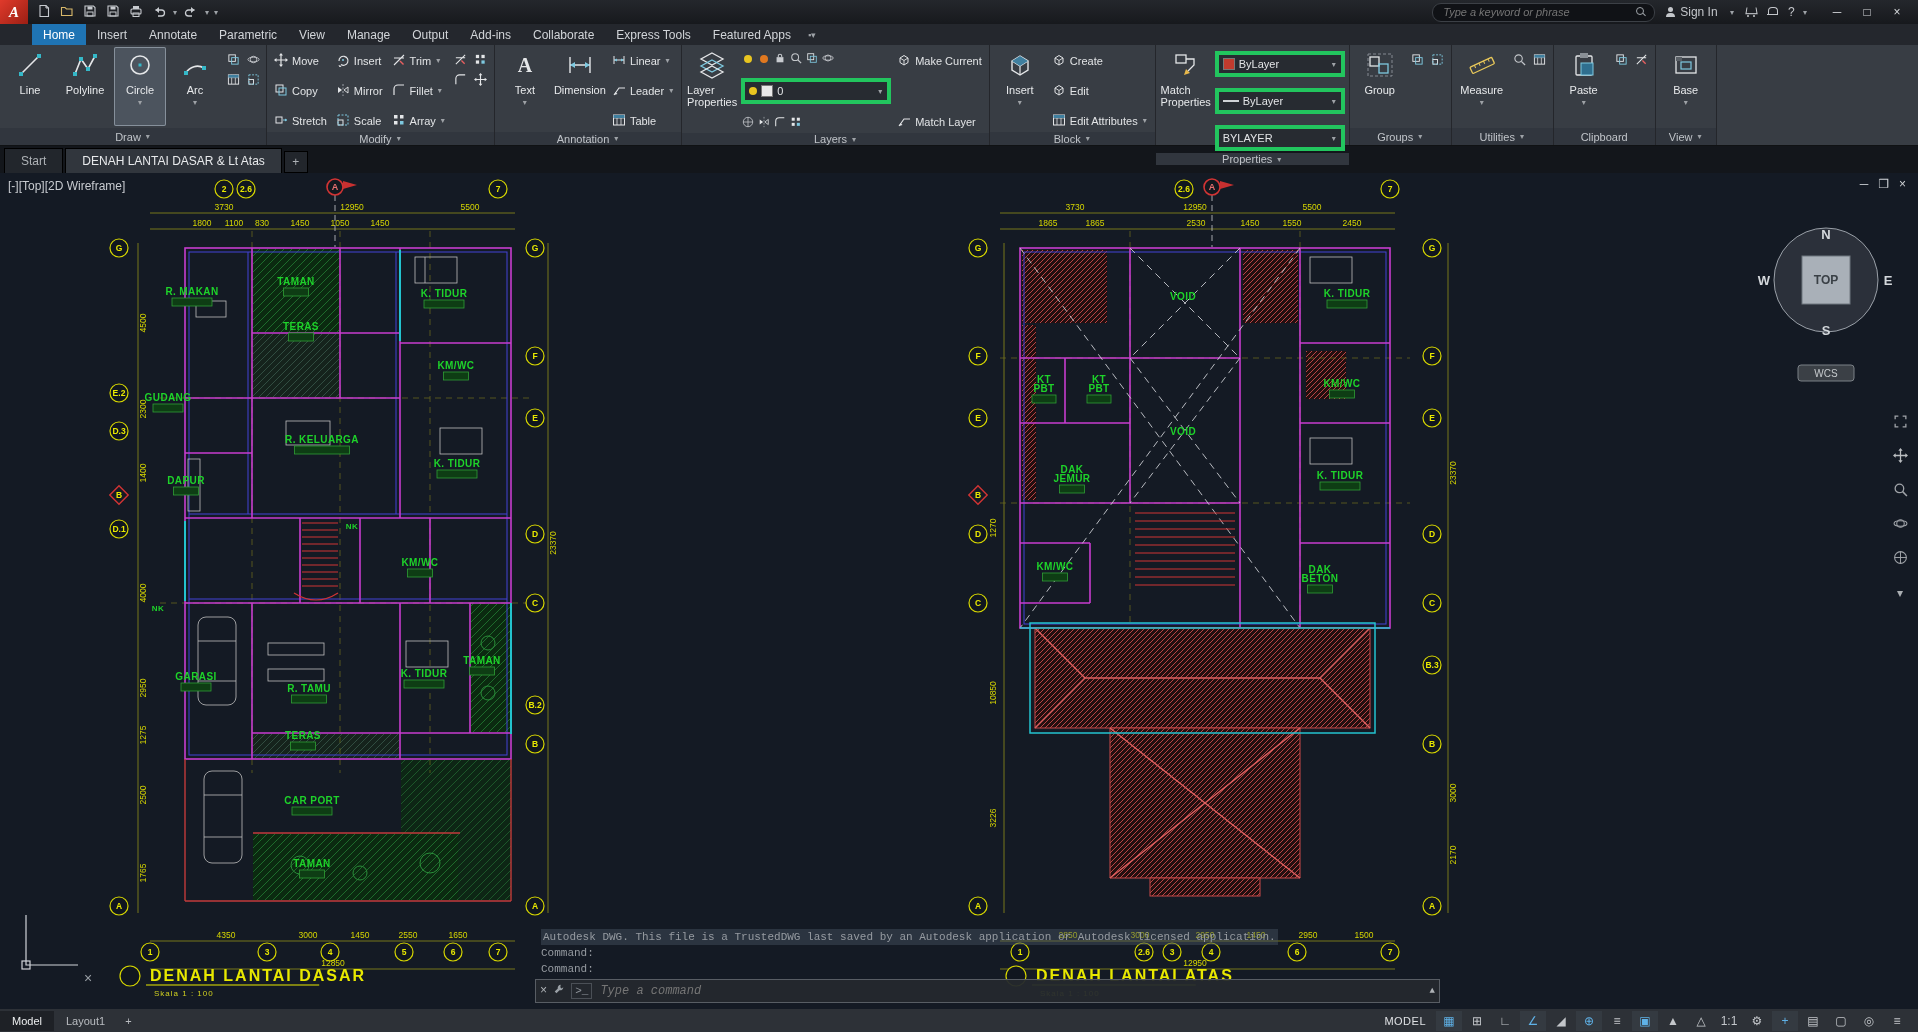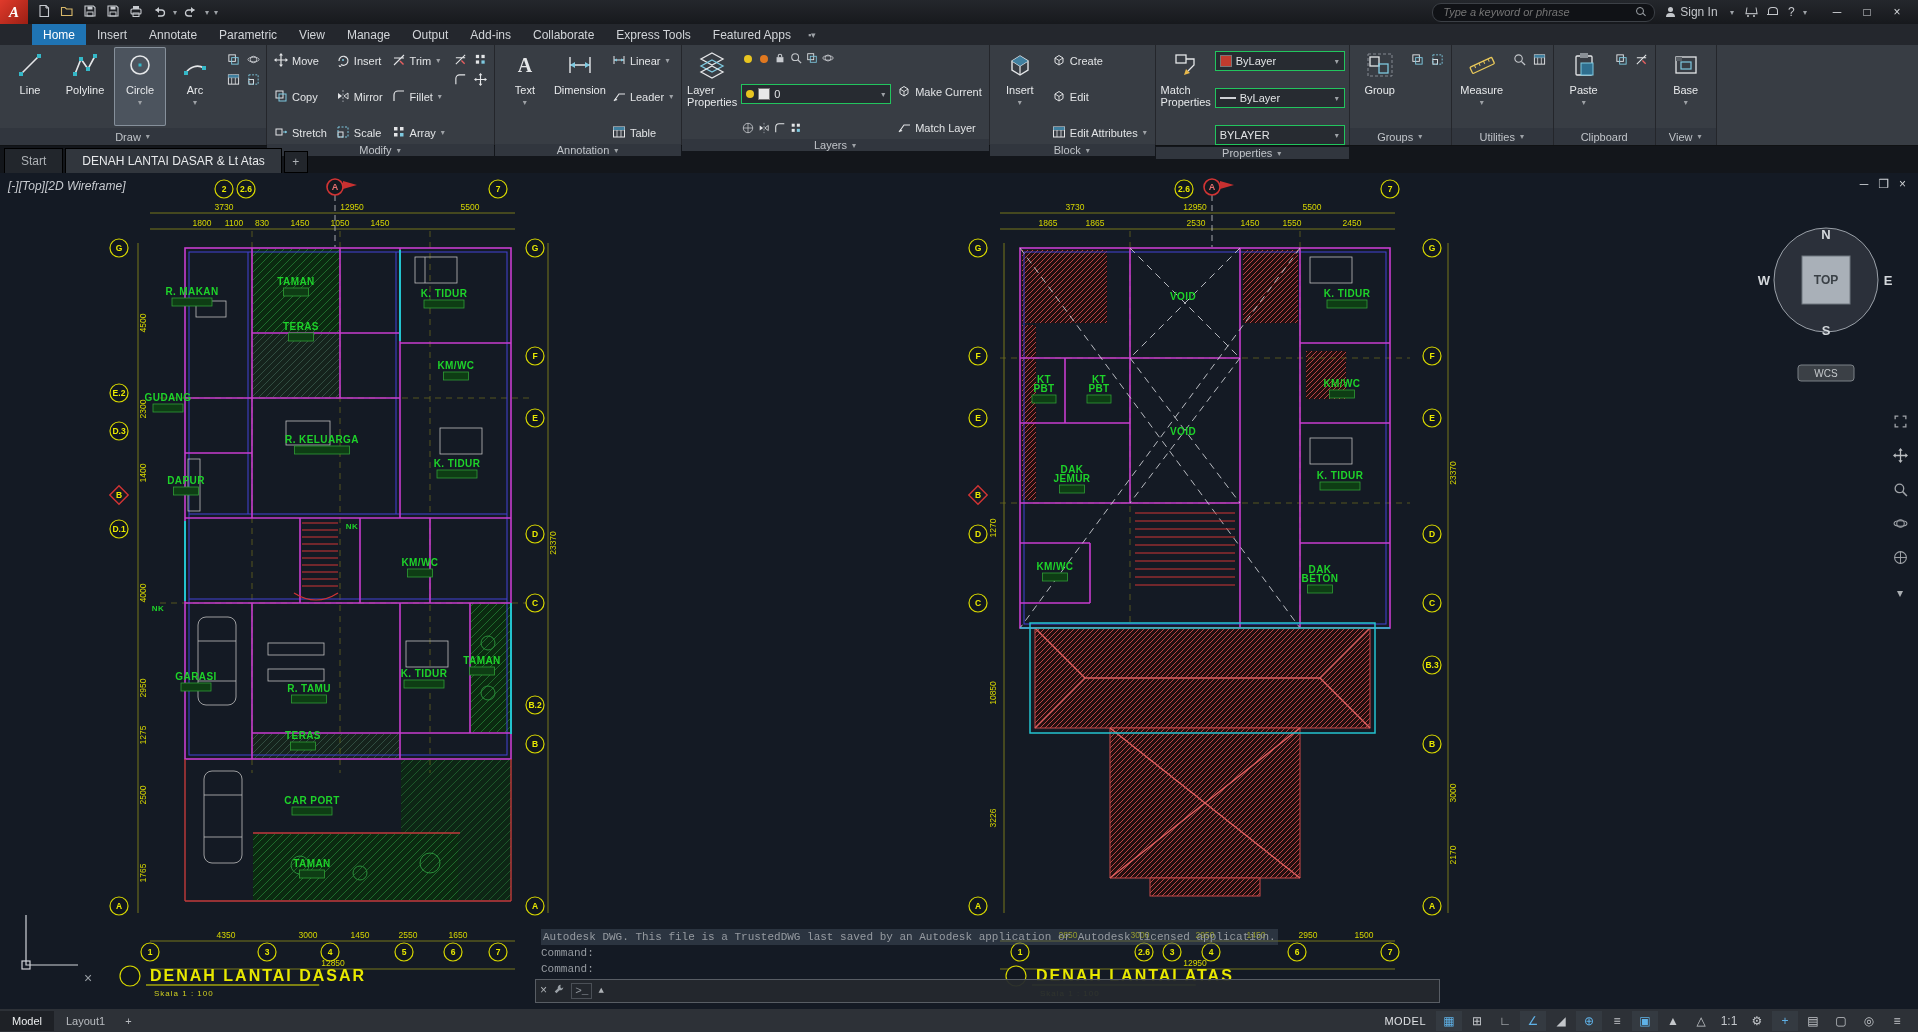"Move" .rb-col { gap: 17px -> 11px; justify-content: flex-end -> space-between }
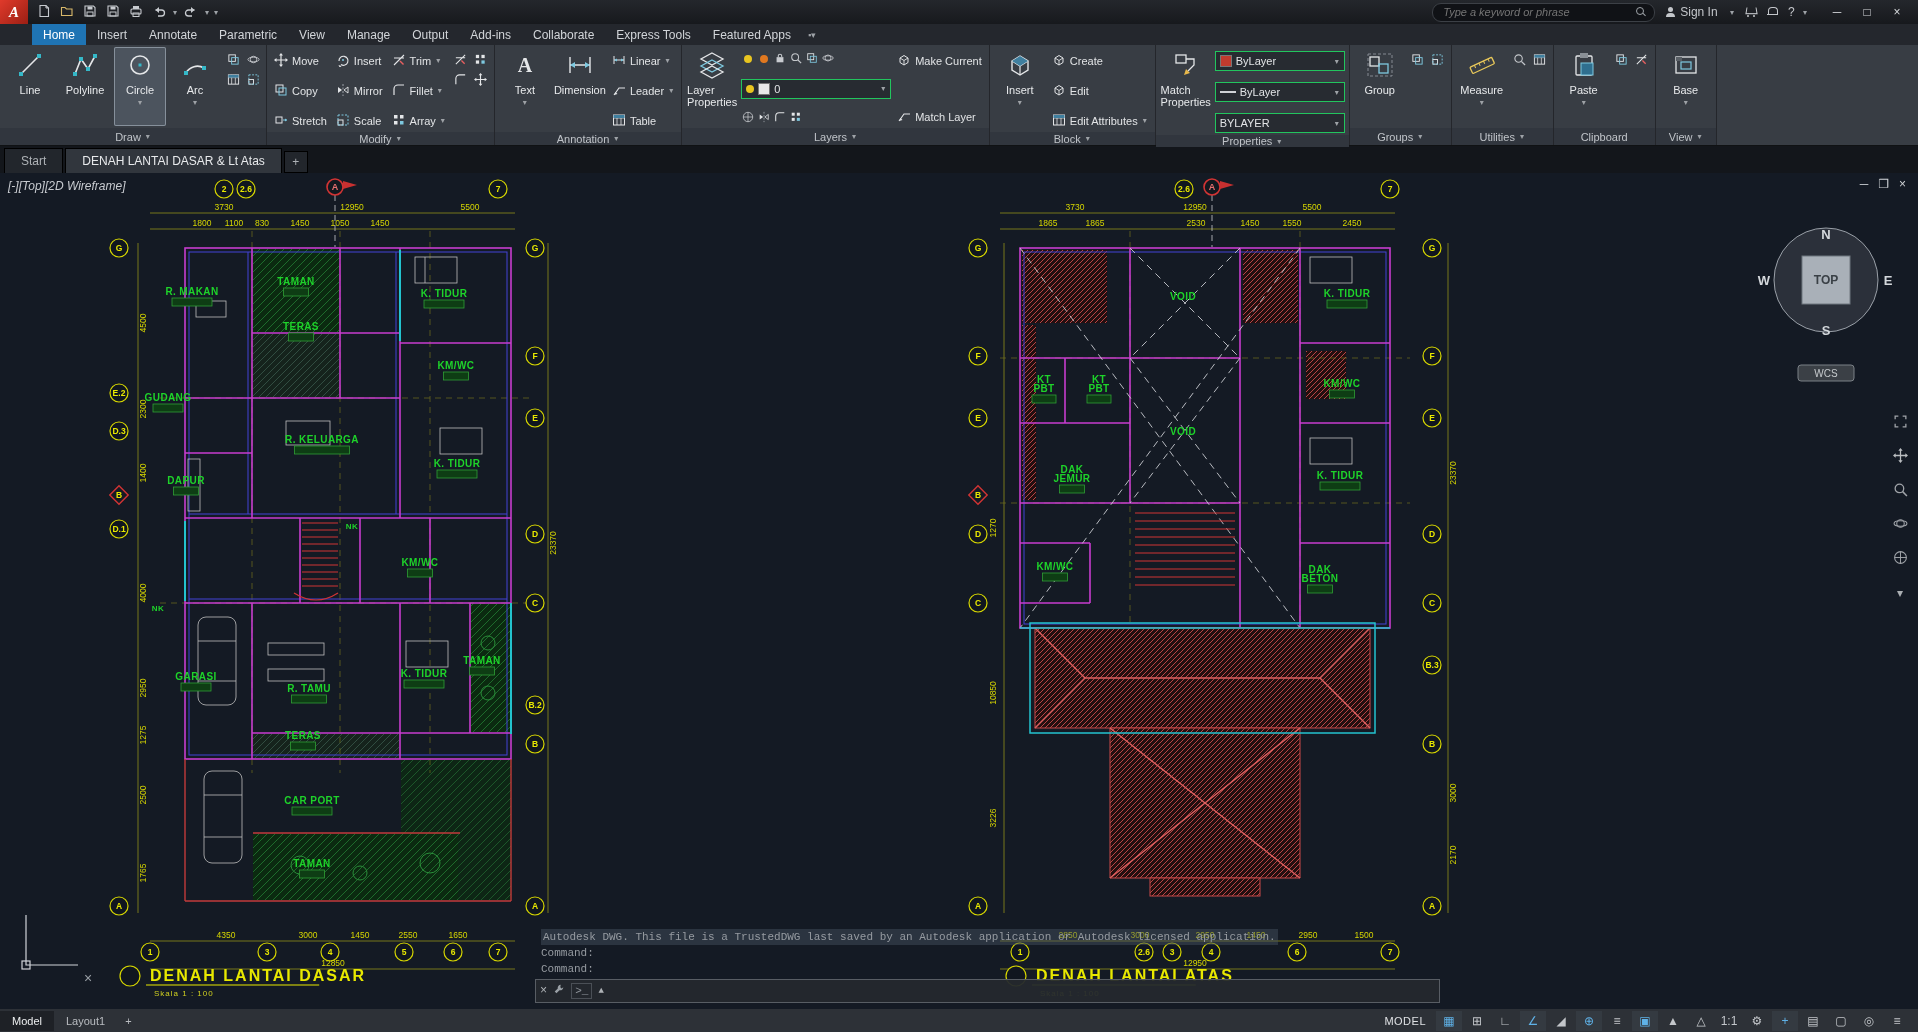"ByLayer" .combo { border: 1px solid #22c55e -> 4px solid #22c55e }
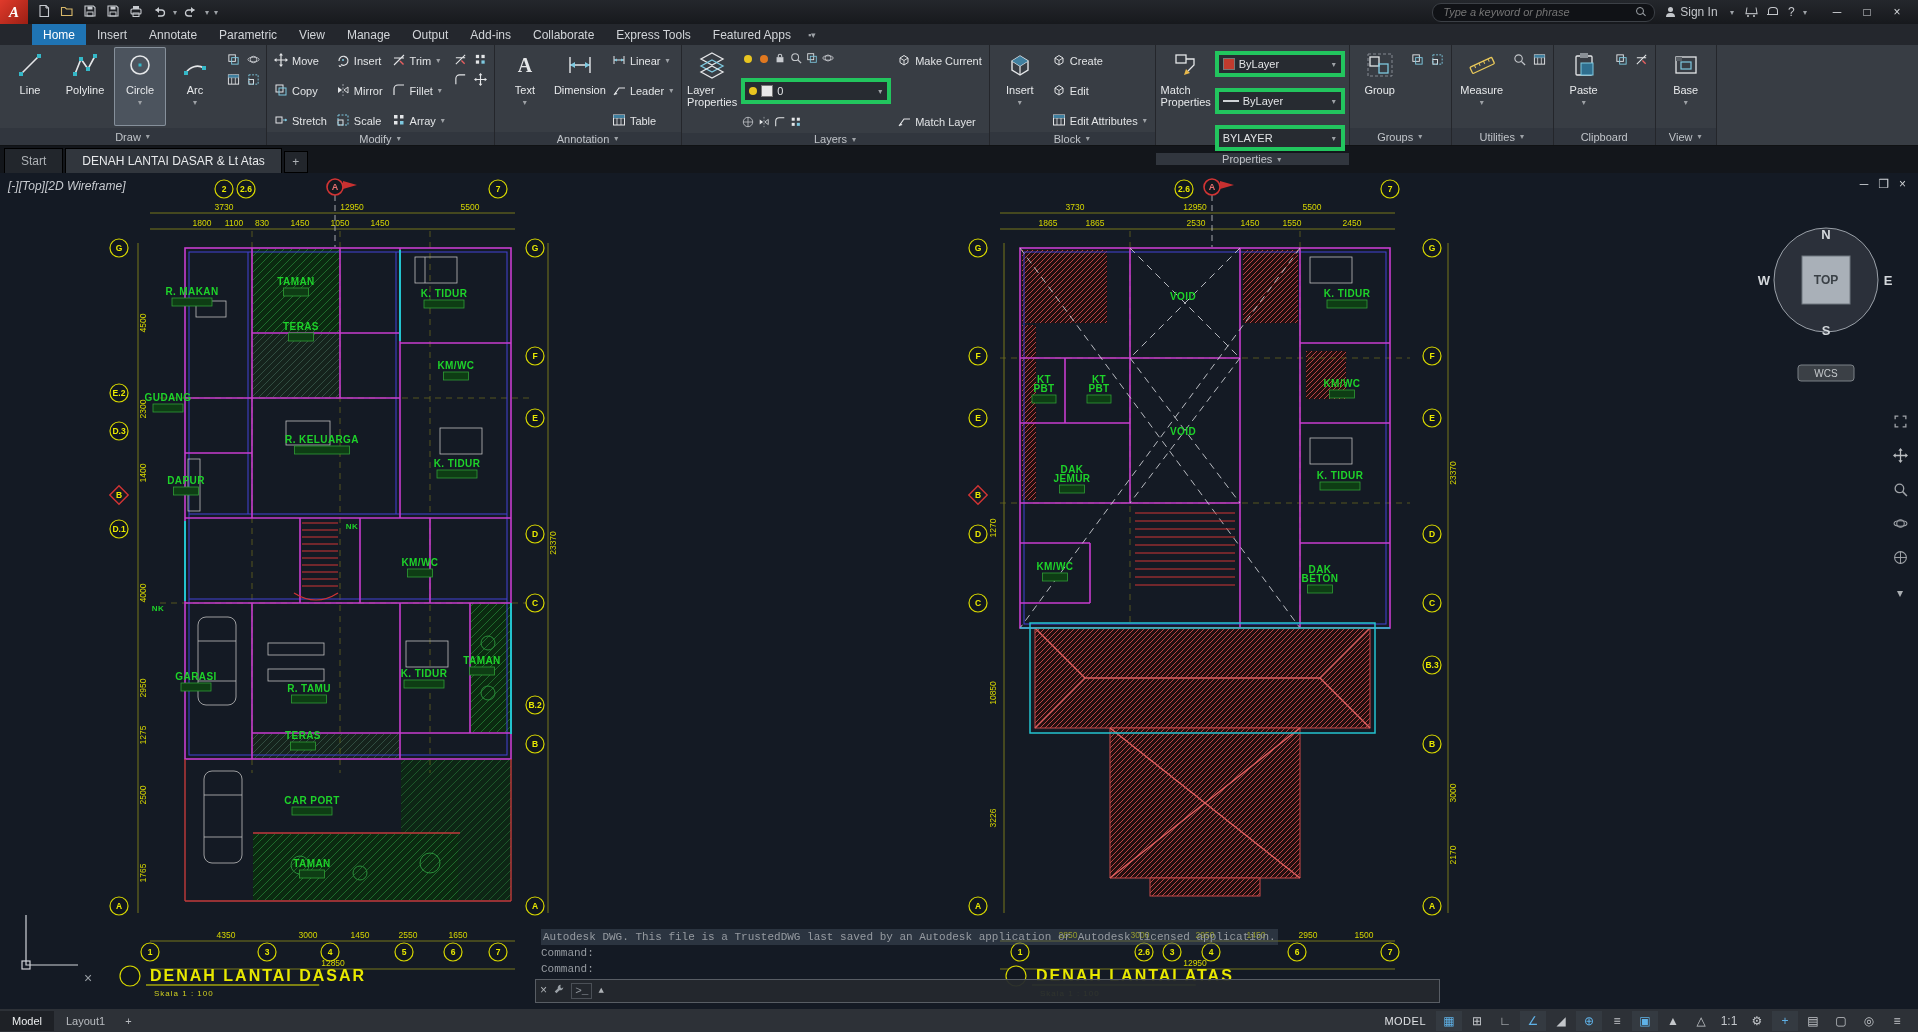"[-][Top][2D Wireframe]" .vp-label { font-style: italic -> none }
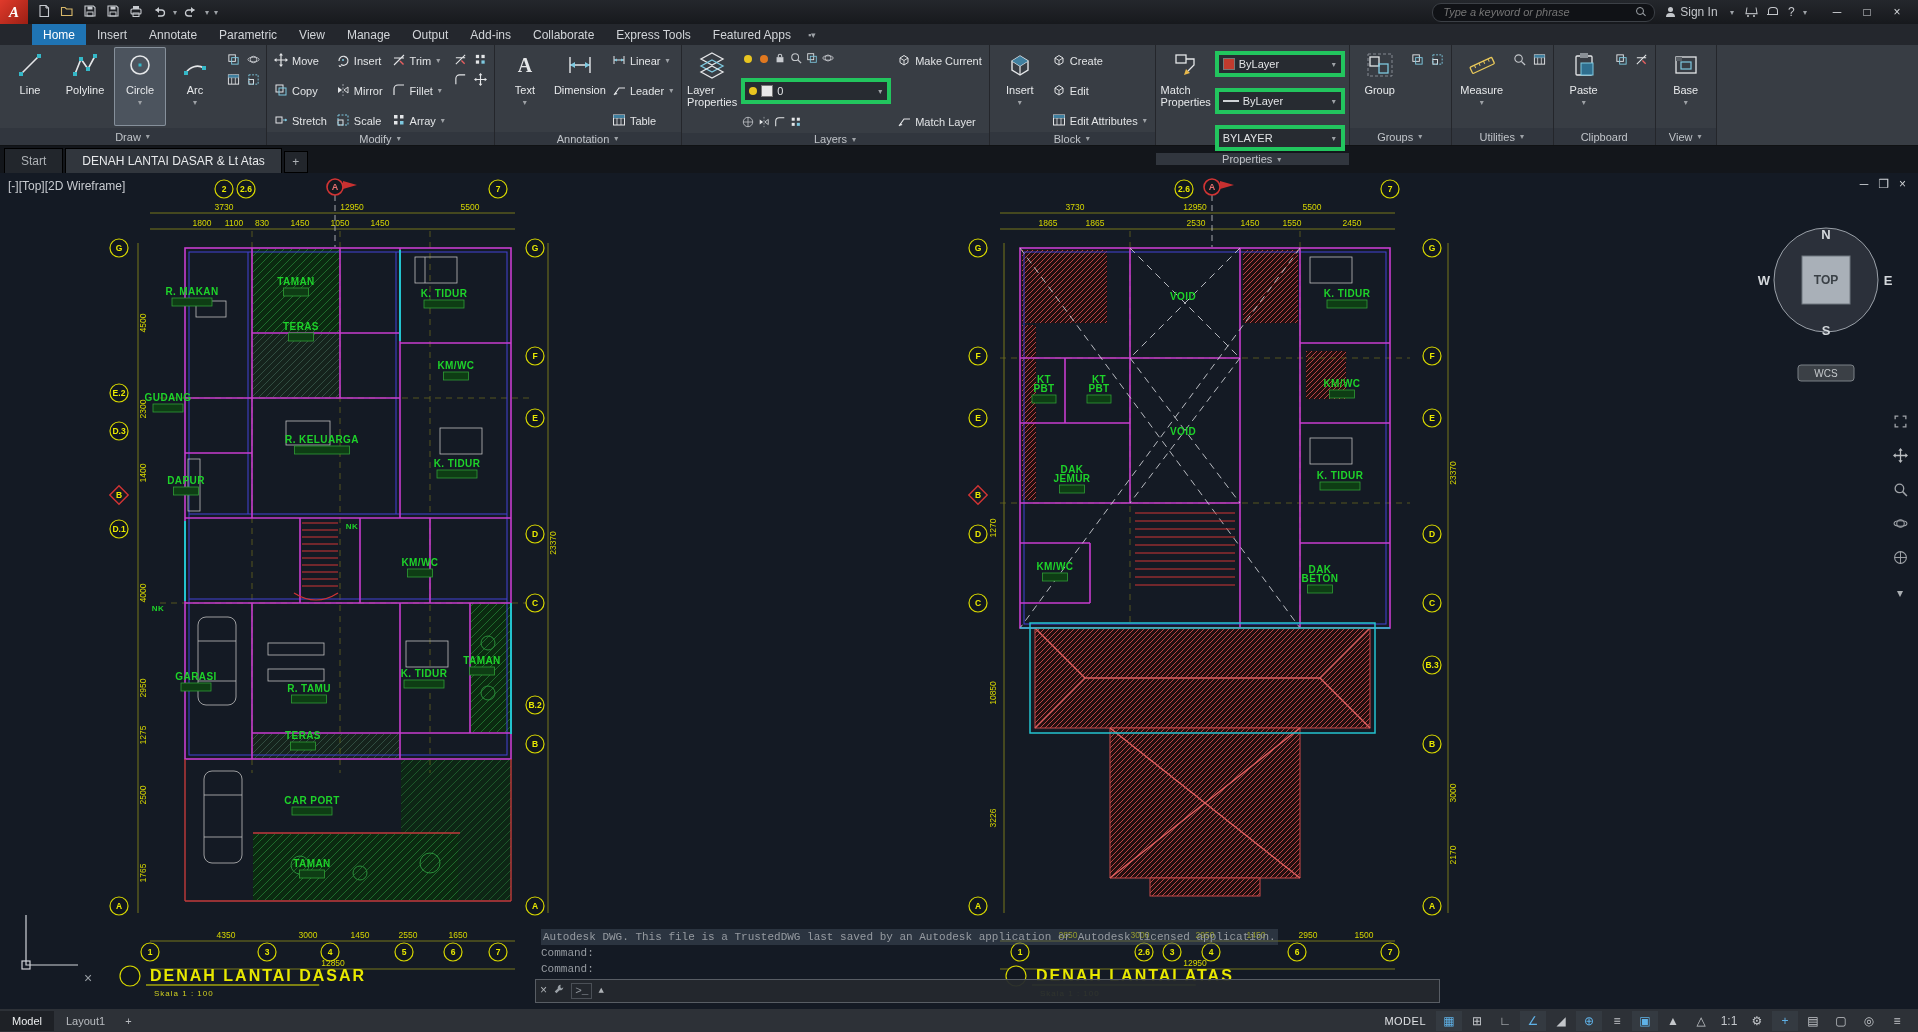"Type a command" input { html: none -> <input> }
